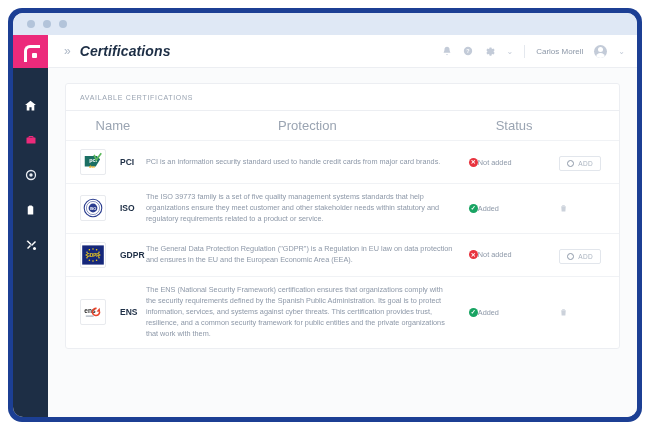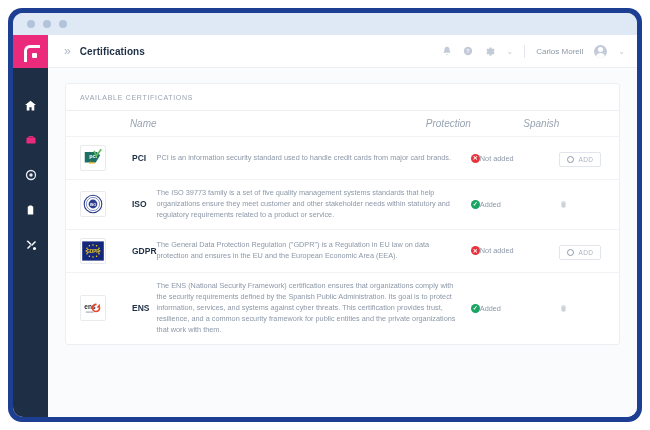"Certifications" .page-title { font-size: 10px -> 14px; font-style: none -> italic }
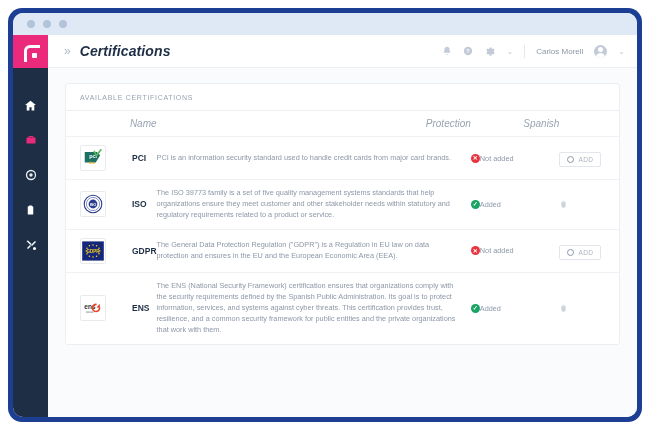"Name" th { font-size: 10px -> 13px; font-style: italic -> none; text-align: right -> center }
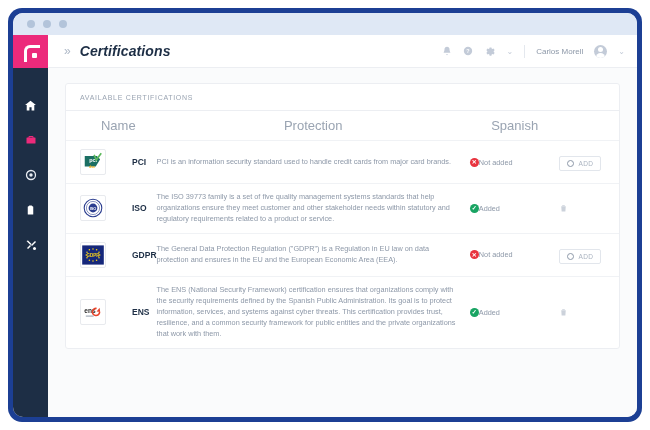"Spanish" th.c-status { text: Spanish -> Status }
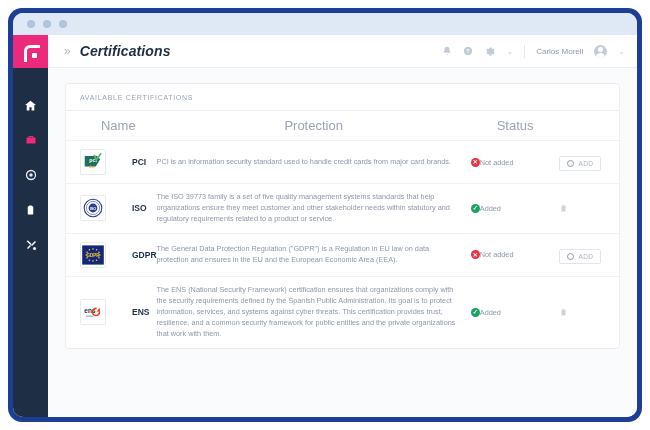"PCI" .name-cell { gap: 26px -> 14px }
